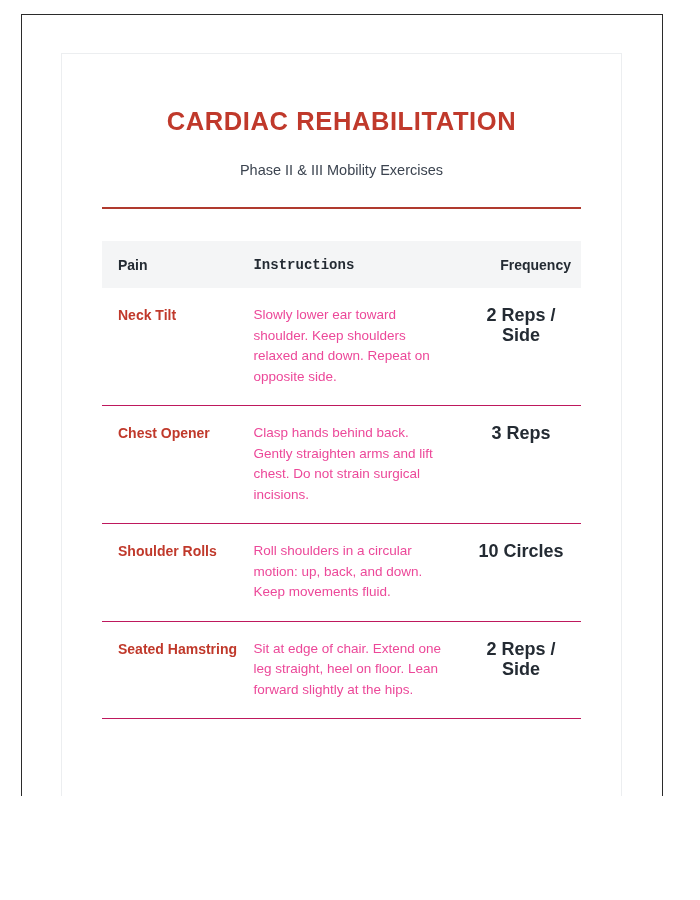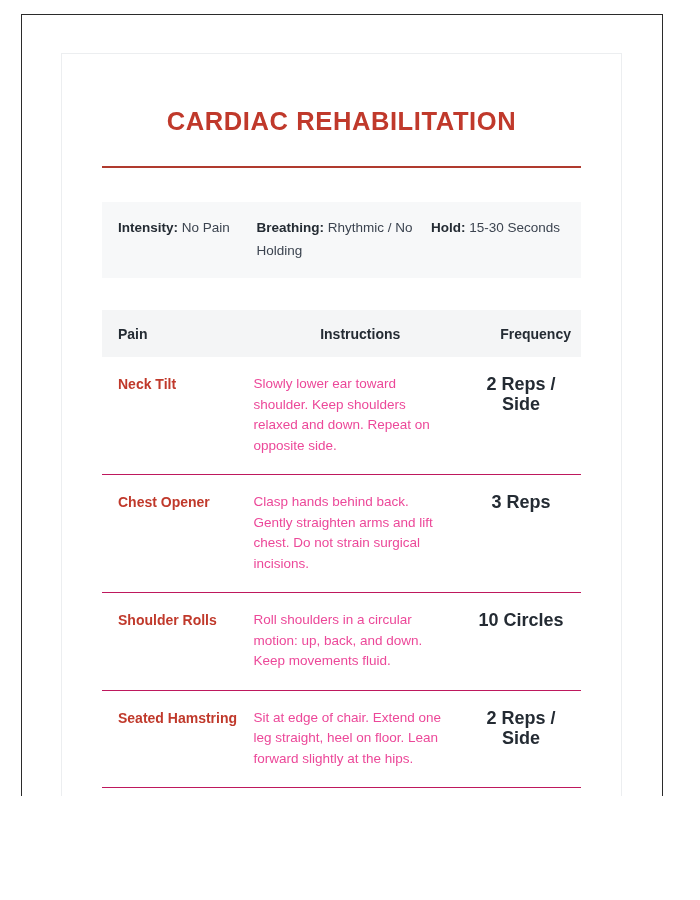"Phase II & III Mobility" p.doc-subtitle { html: none -> <p>Phase II &amp; III Mobility Exercises</p> }
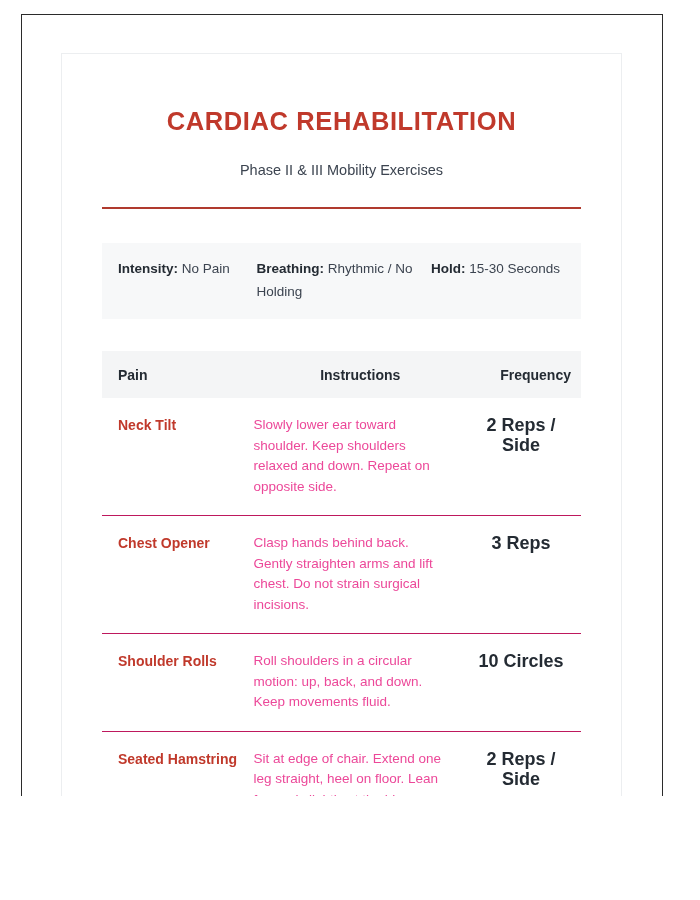"Intensity: No Pain" div.info-bar { html: <div> <div> <span>Intensity:</span><span> No Pain</span> </div> <div> <span>Breathing:</span><span> Rhythmic / No Holding</span> </div> <div> <span>Hold:</span><span> 15-30 Seconds</span> </div> </div> -> none }
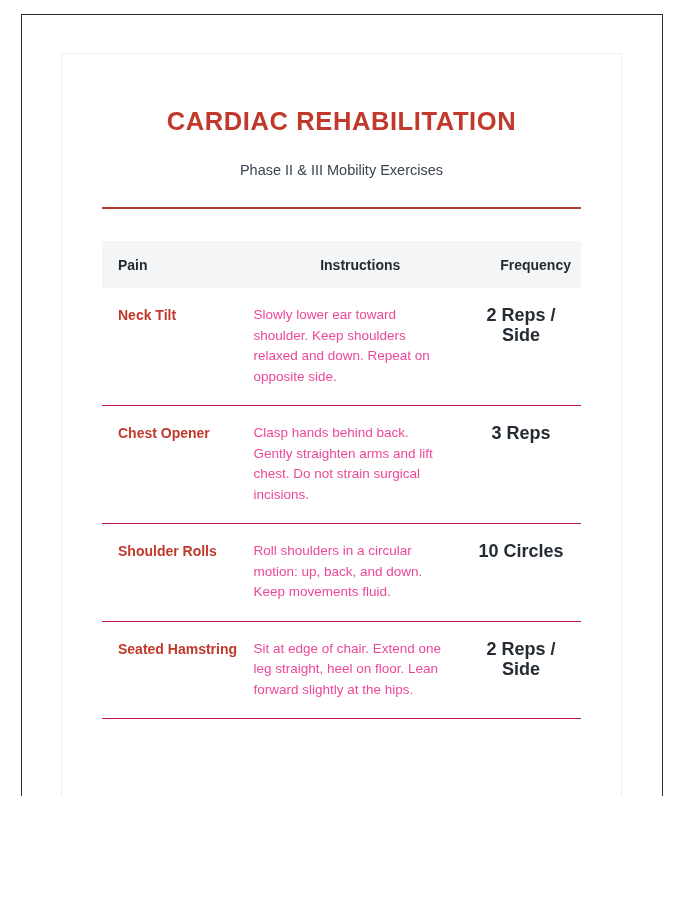"Instructions" .th-instr { font-family: none -> Liberation Mono, monospace; text-align: center -> left }
